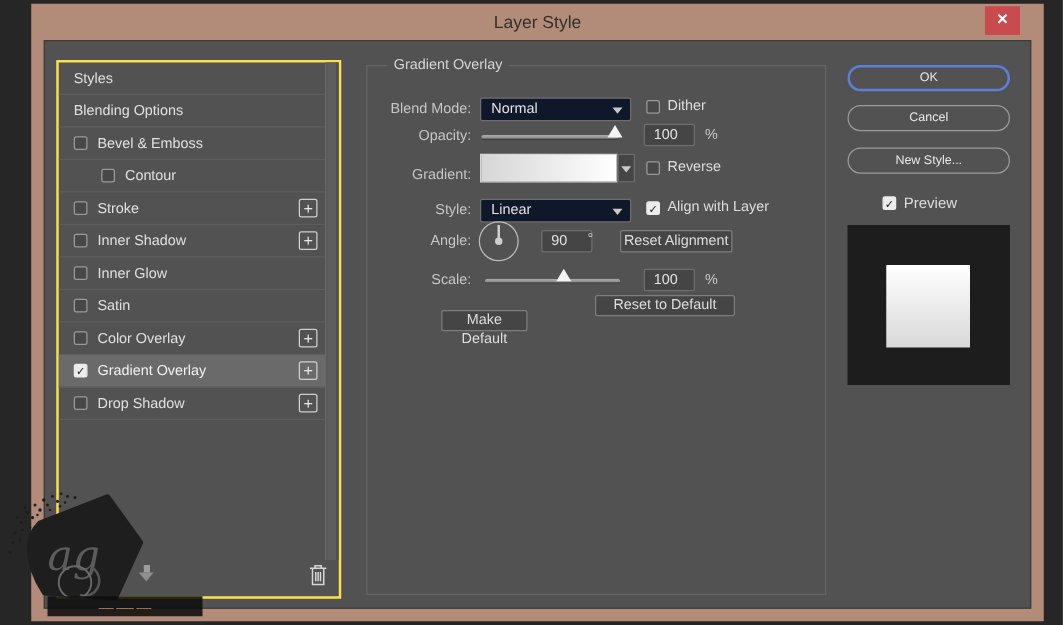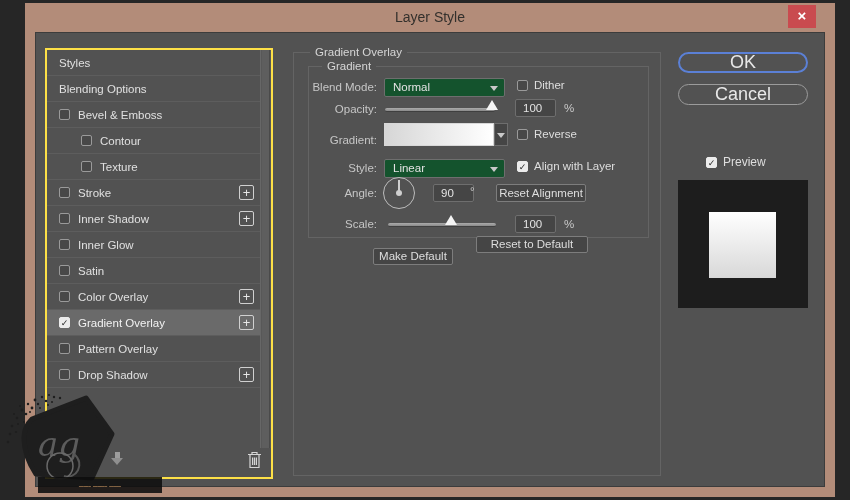"Gradient" div.fieldset { html: <div> <div>Gradient</div> </div> -> none }
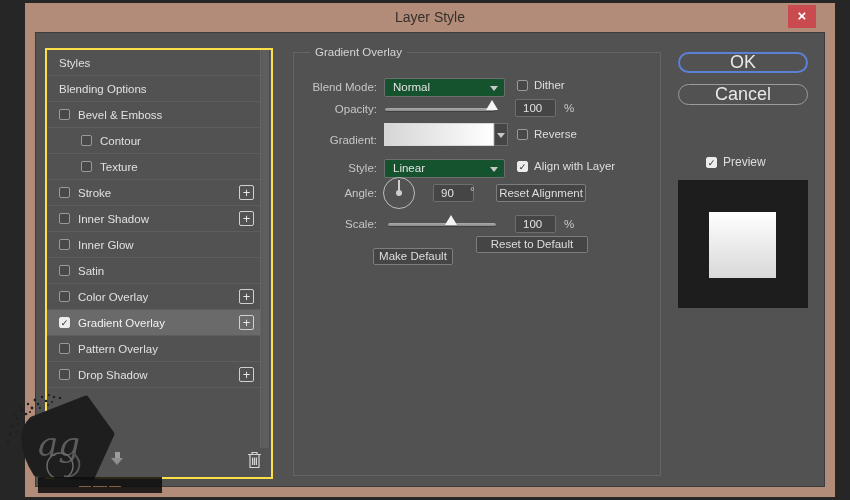"OK" .pill { font-size: 18px -> 10px }
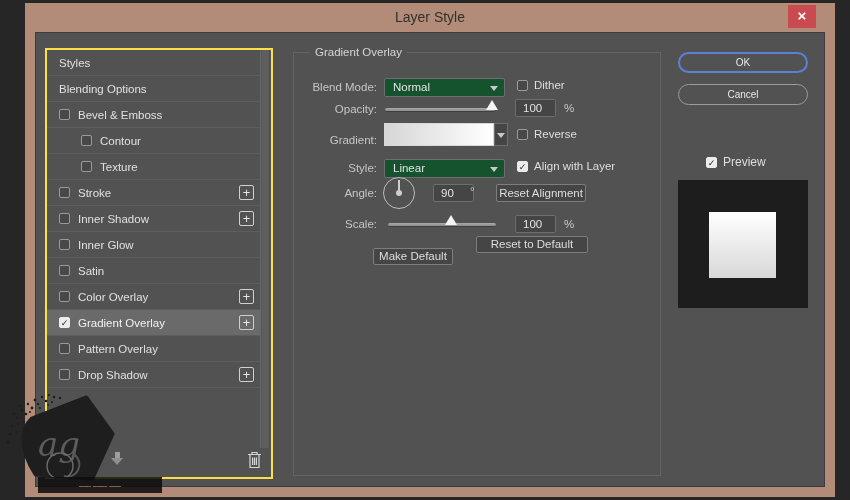"Normal" .dropdown { background: #14532d -> #0f172a }
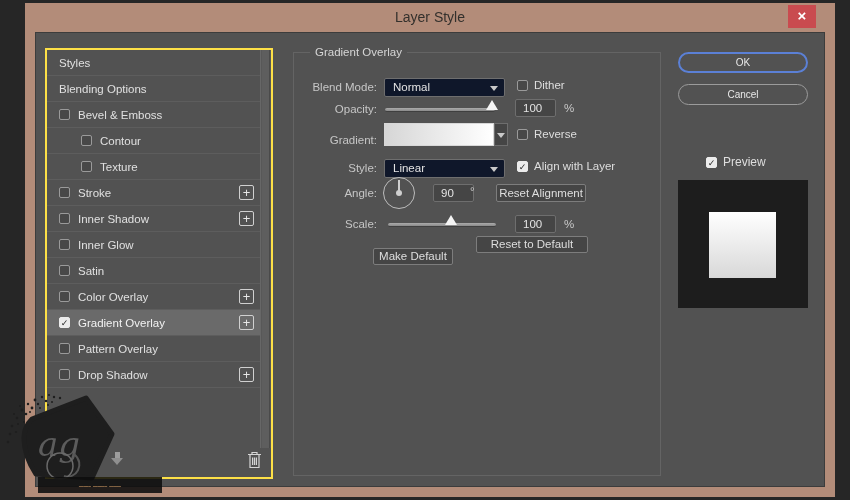"New Style..." div.pill { html: none -> <div>New Style...</div> }
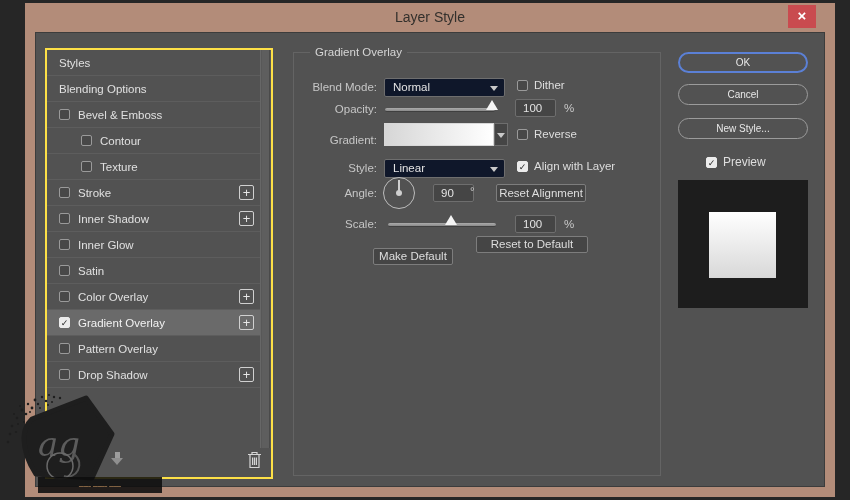"Texture" div.row { html: <div> <span></span> <span>Texture</span> </div> -> none }
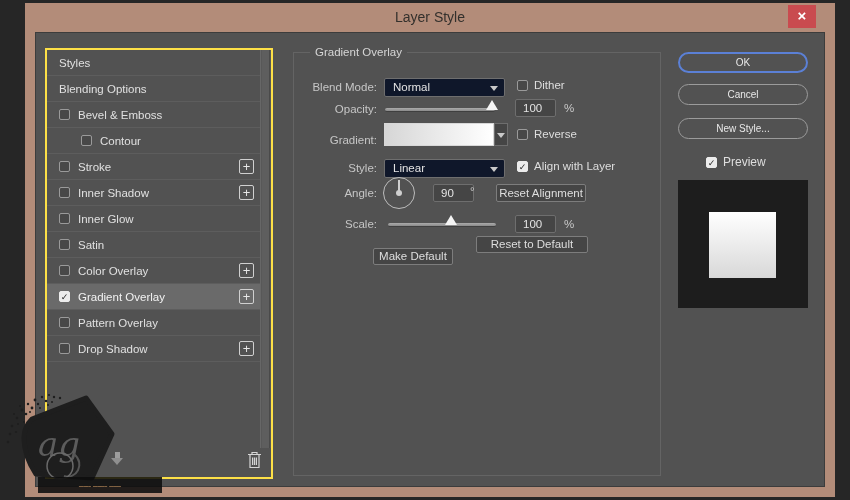"Make Default" div.ps-btn { left: 337px -> 317px; width: 80px -> 69px }
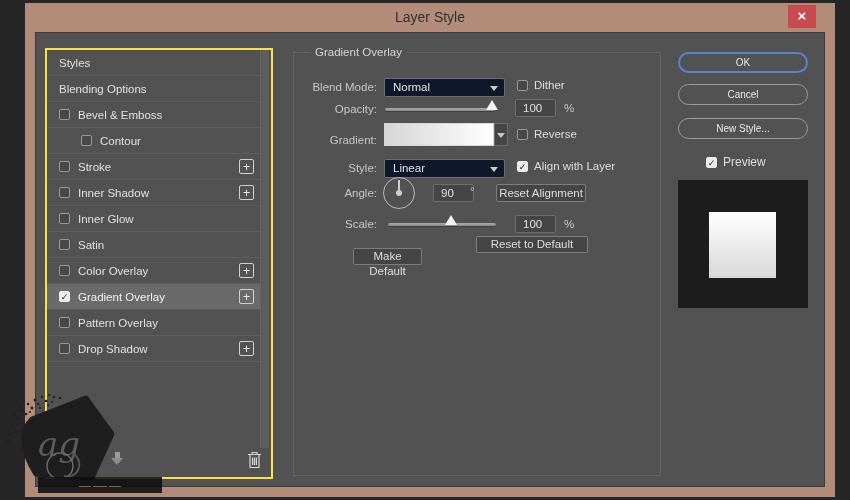"Pattern Overlay" div.row { html: <div> <span></span> <span>Pattern Overlay</span> </div> -> none }
